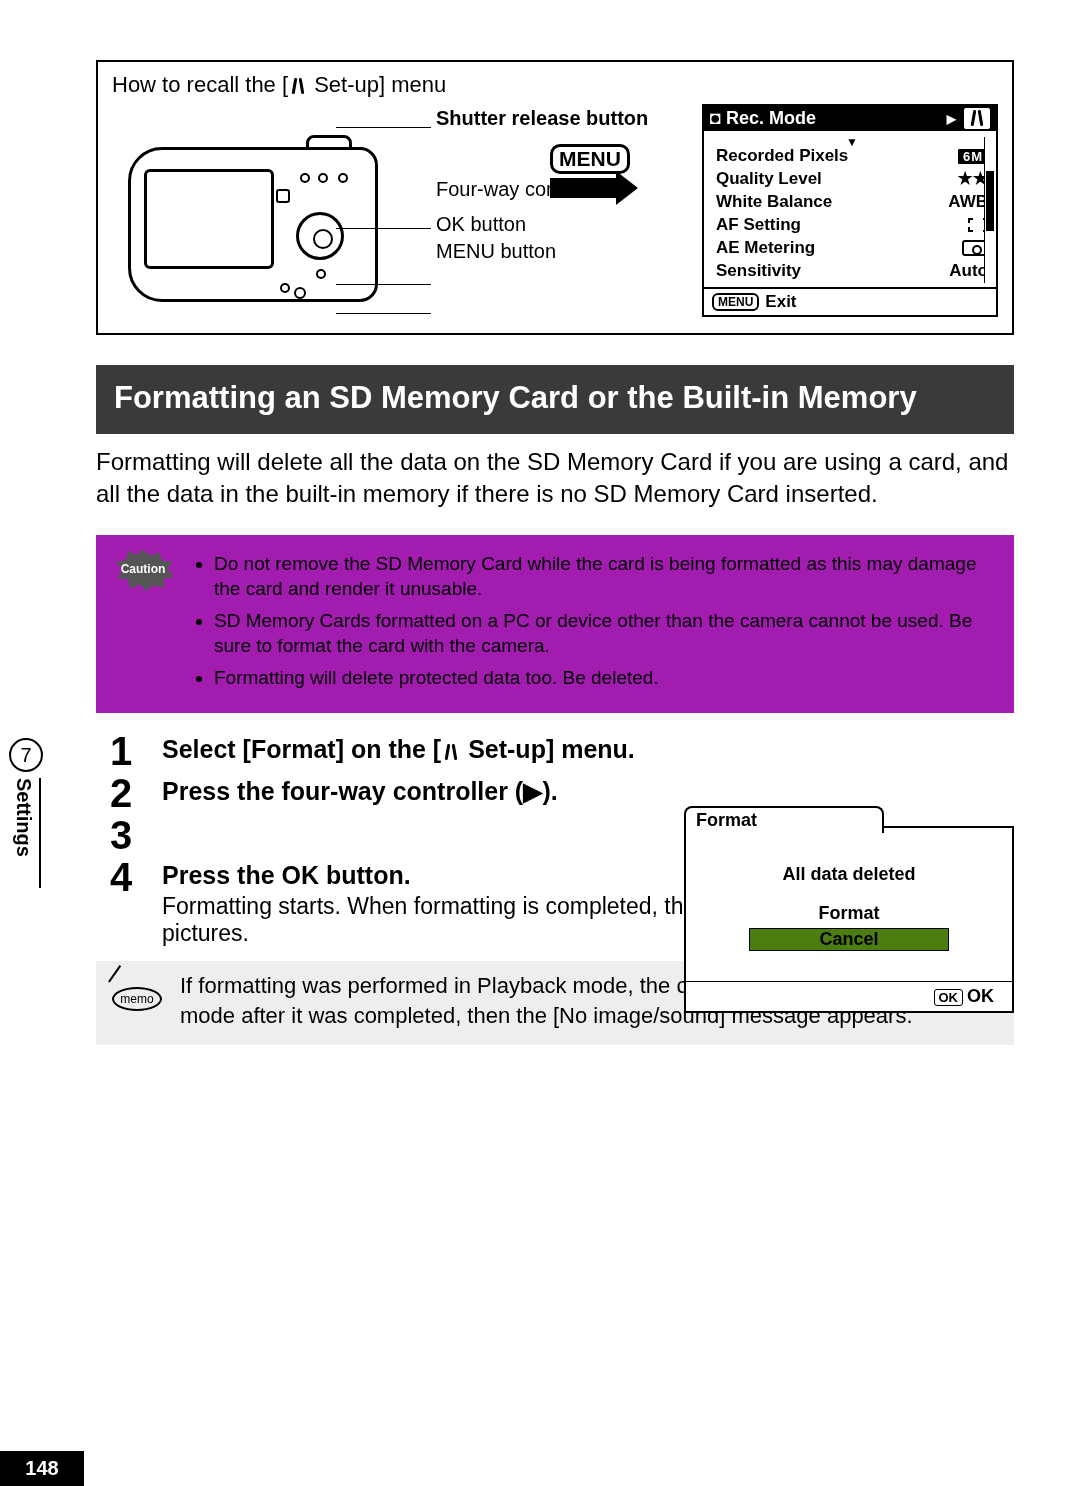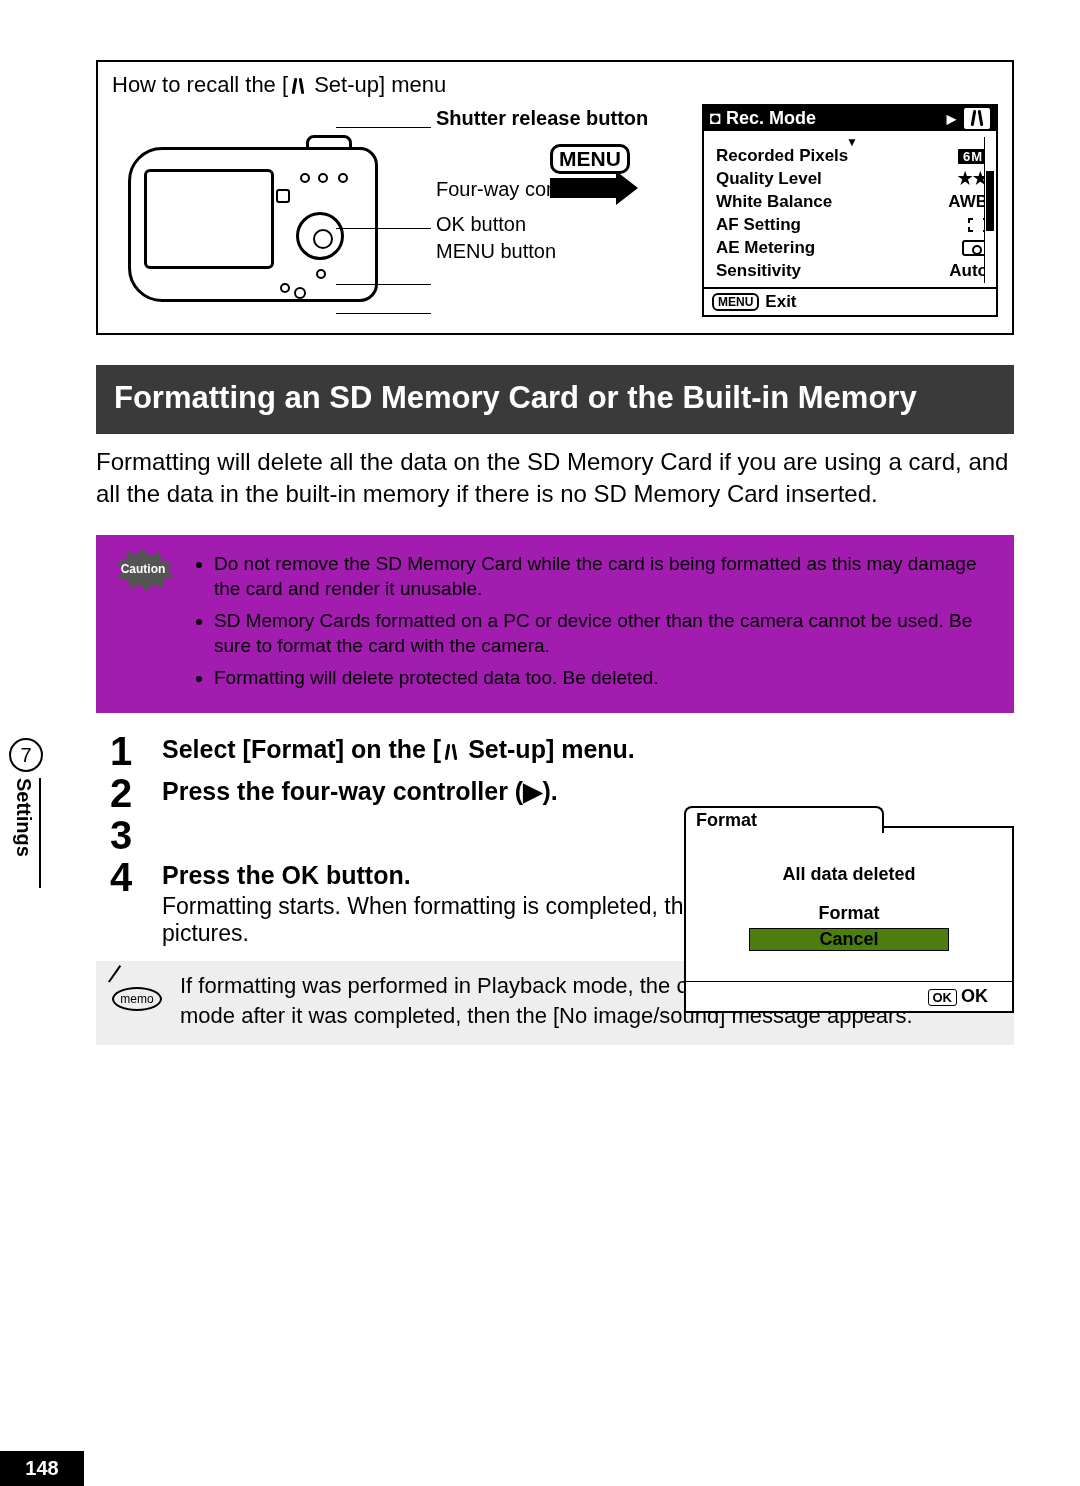"OK OK" .ok-row { padding: 4px 24px -> 4px 18px }
